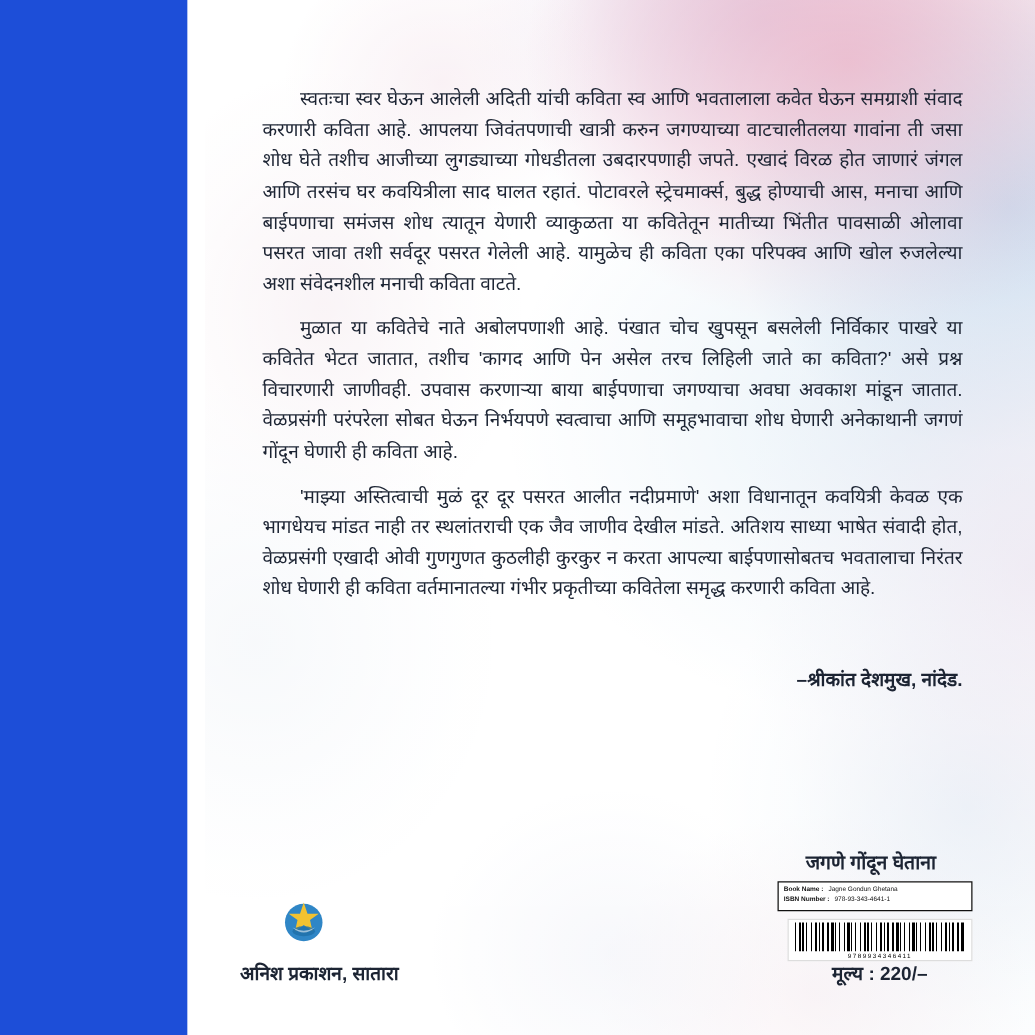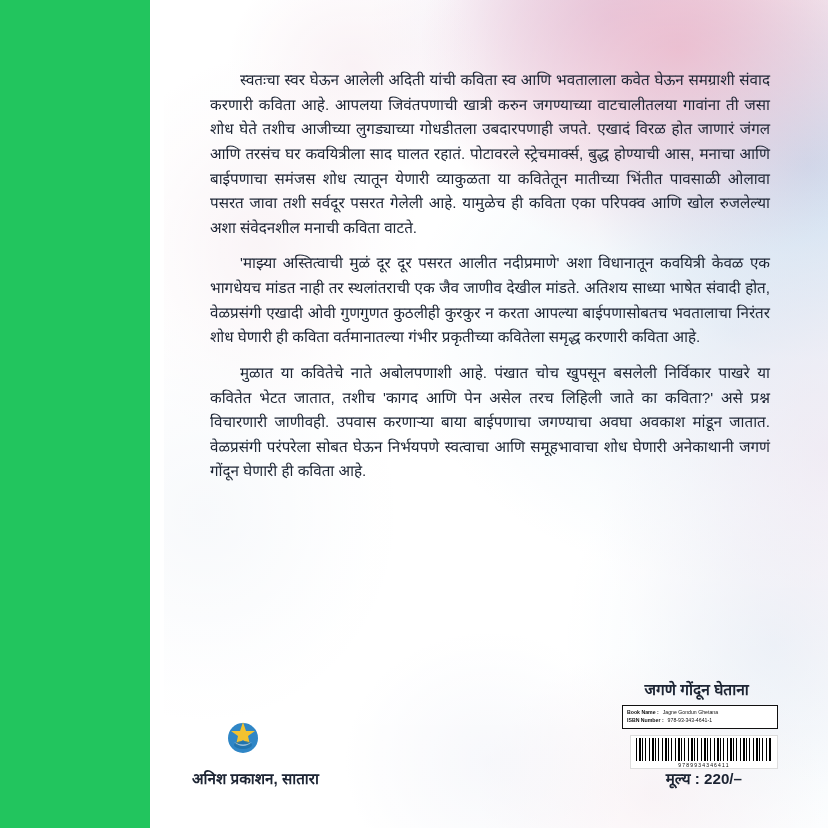"स्वतःचा स्वर घेऊन आलेली अदिती" #page { background: #22c55e -> #1d4ed8 }
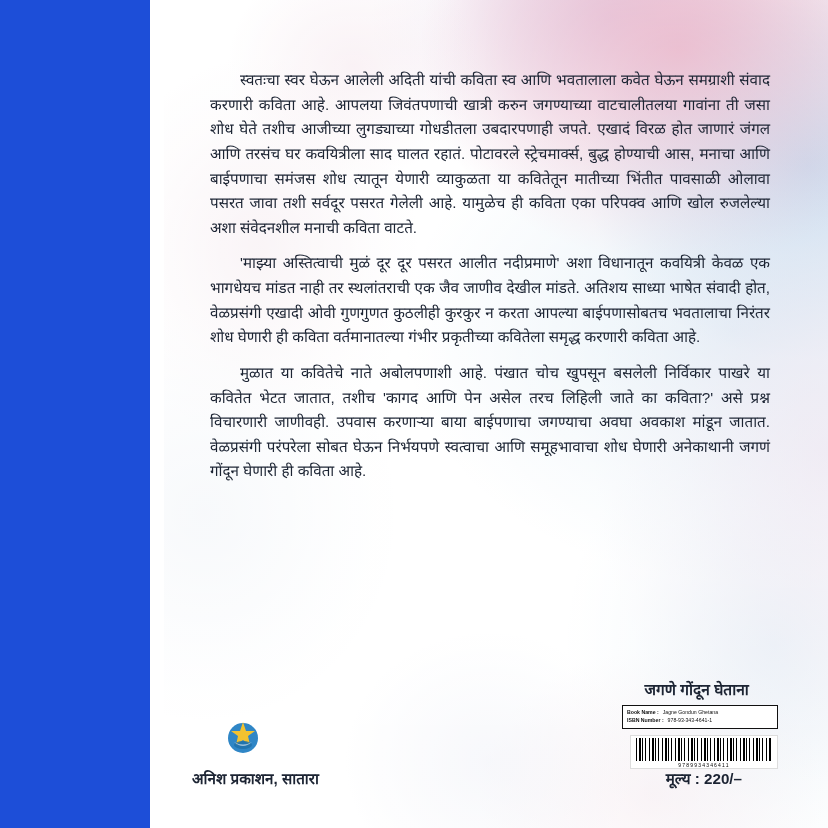"'माझ्या अस्तित्वाची मुळं दूर दूर" p { order: before "मुळात या कवितेचे नाते अबोलपणाशी" -> after "मुळात या कवितेचे नाते अबोलपणाशी" }
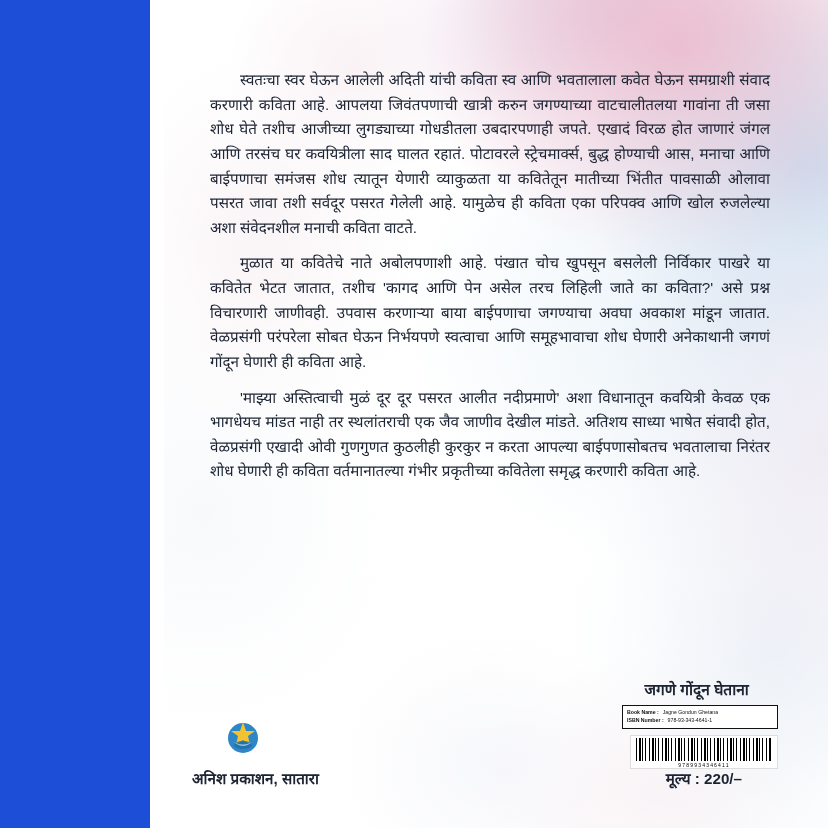"–श्रीकांत देशमुख, नांदेड." div.attribution { html: none -> <div>–श्रीकांत देशमुख, नांदेड.</div> }
